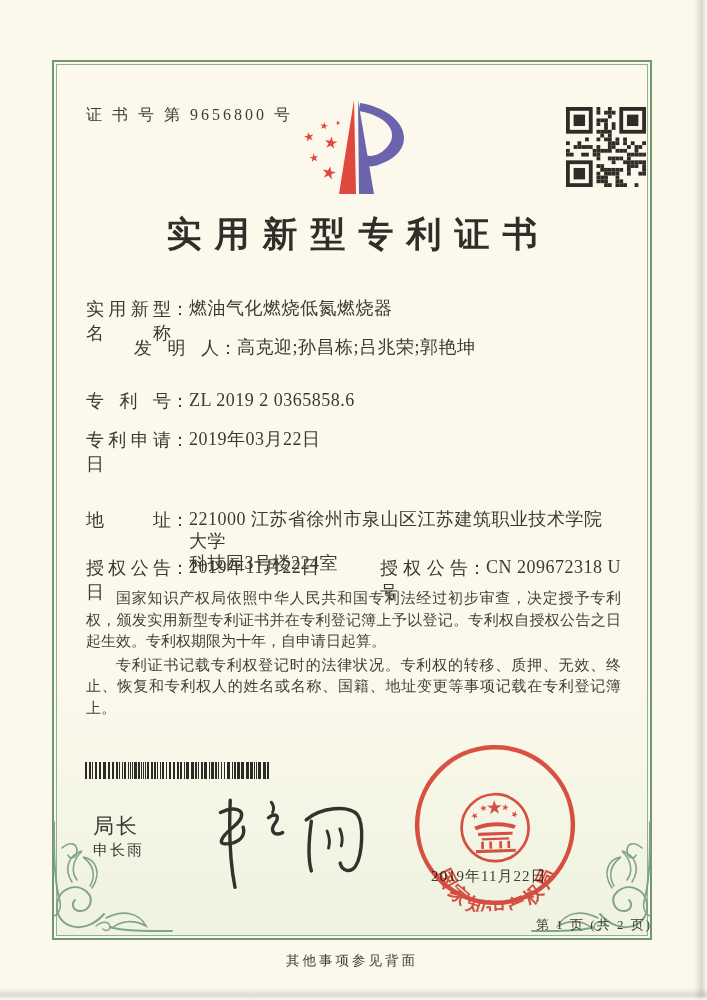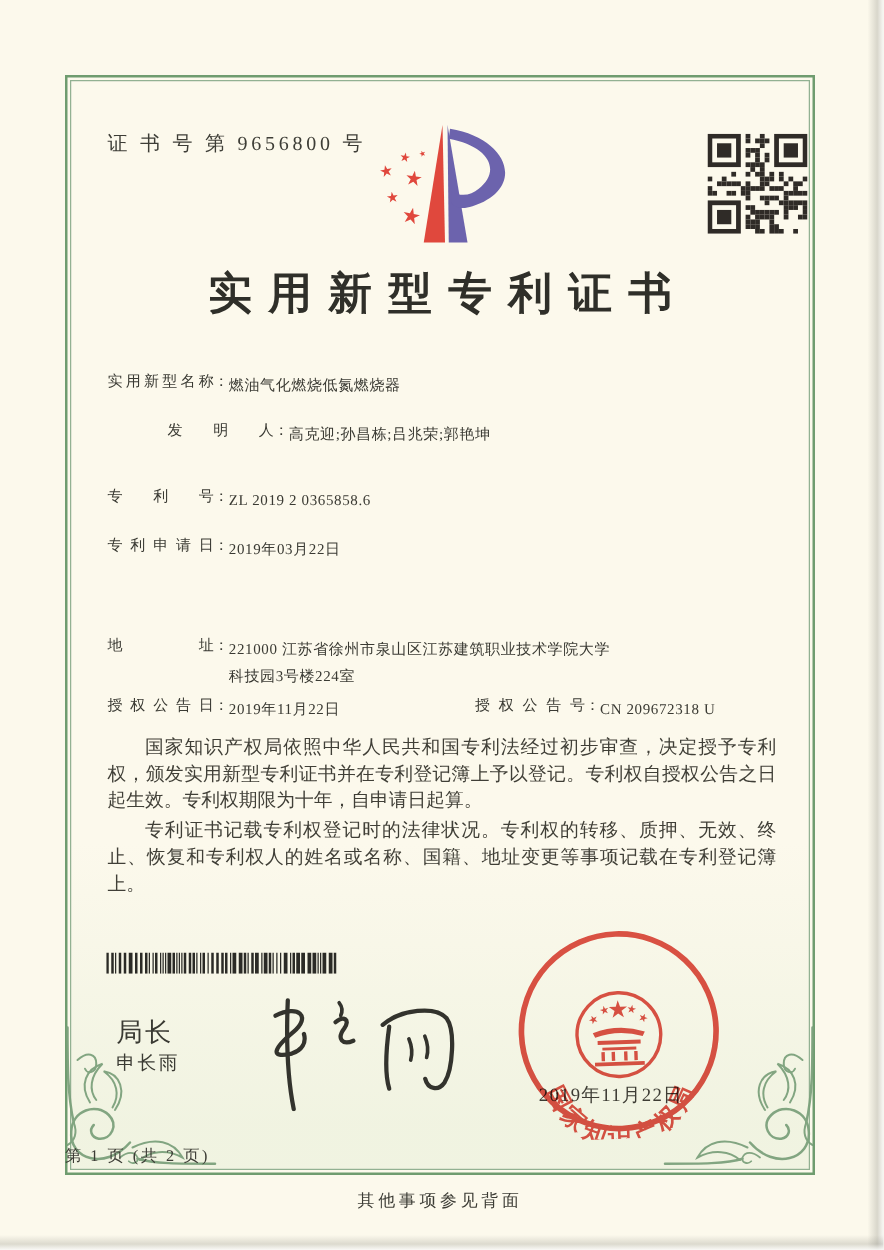"实用新型名称：燃油气化燃烧低氮燃烧器" .frow { font-size: 12px -> 18px }
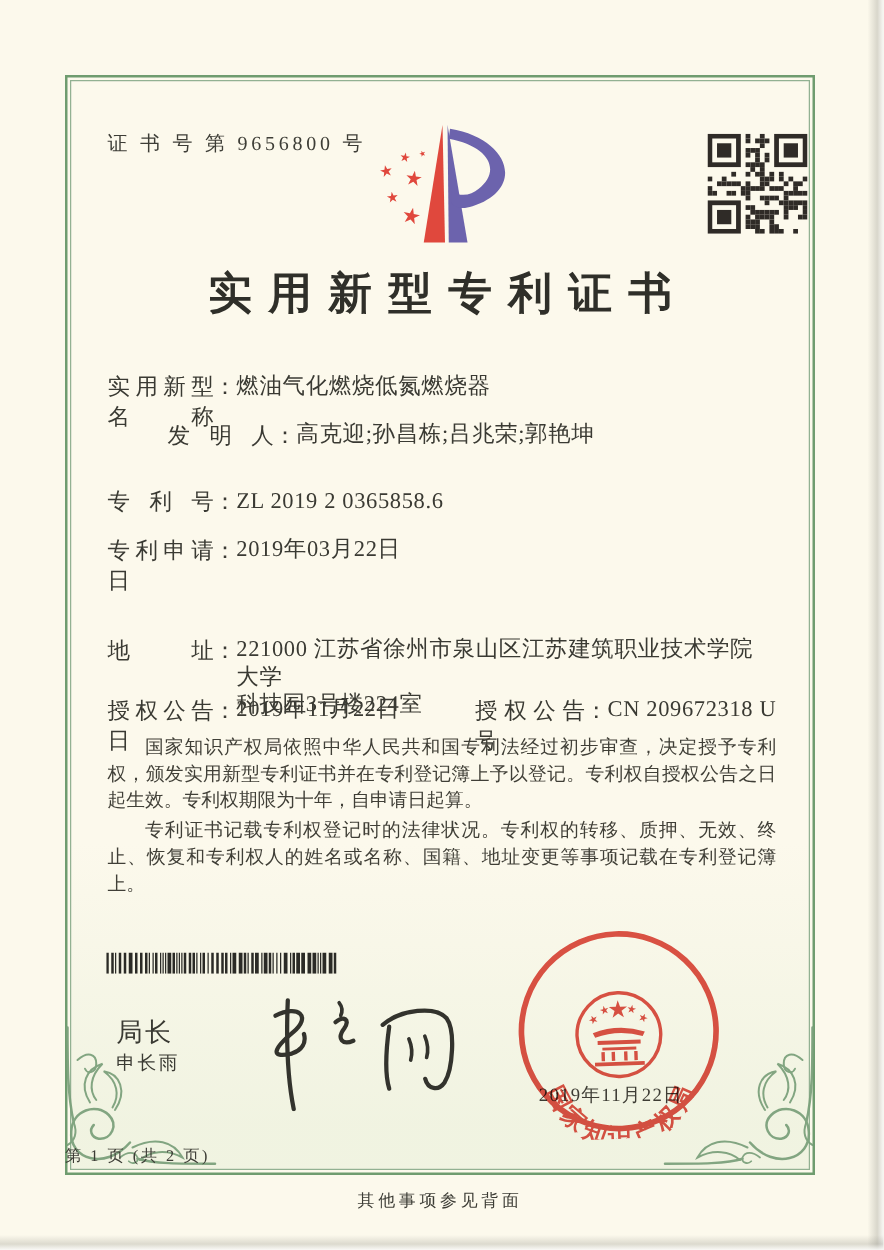"第 1 页 (共 2" .footer-page { text-align: left -> right }
